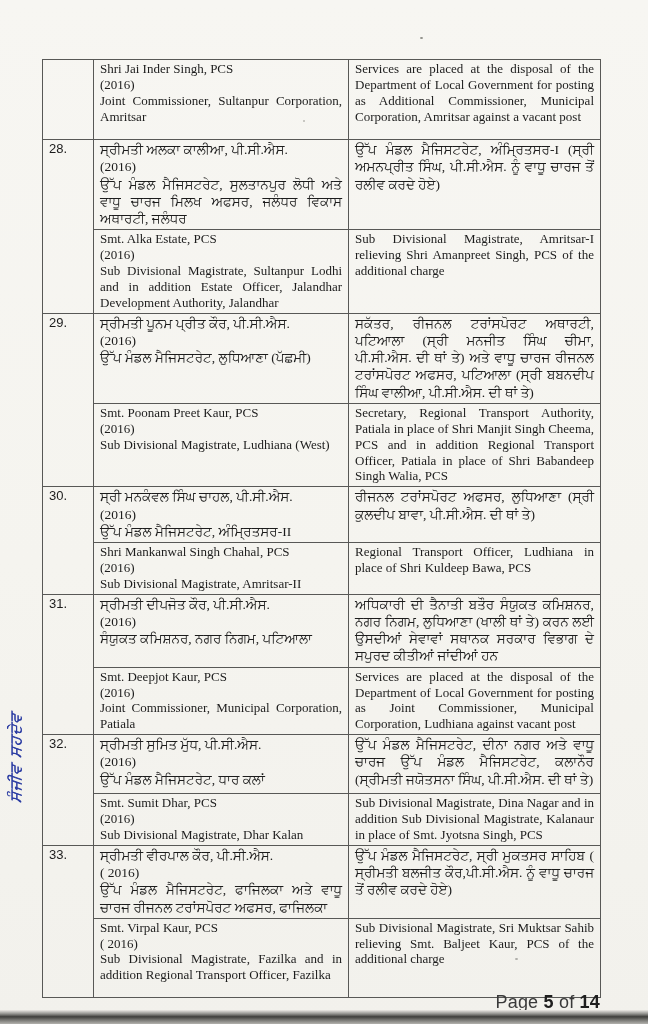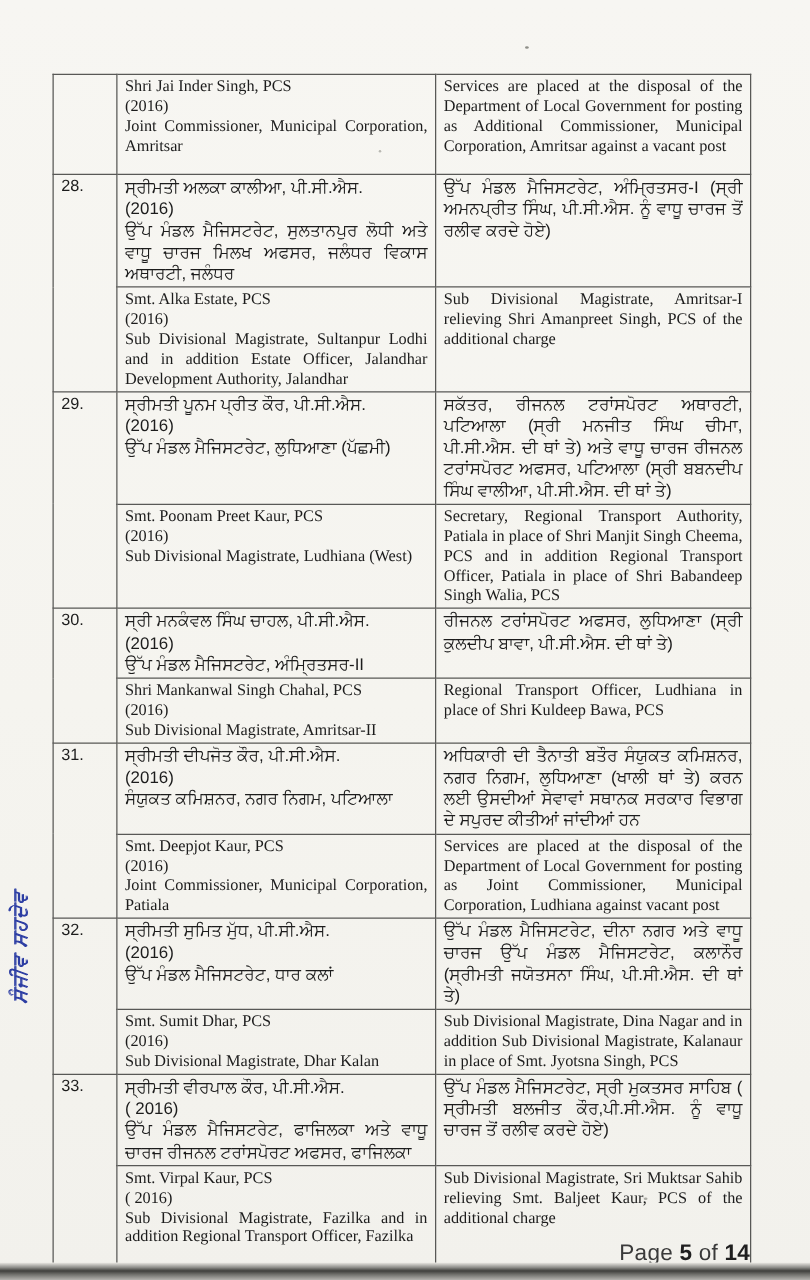"Joint Commissioner, Municipal Corporation, Amritsar" div.para { text: Municipal -> Sultanpur }
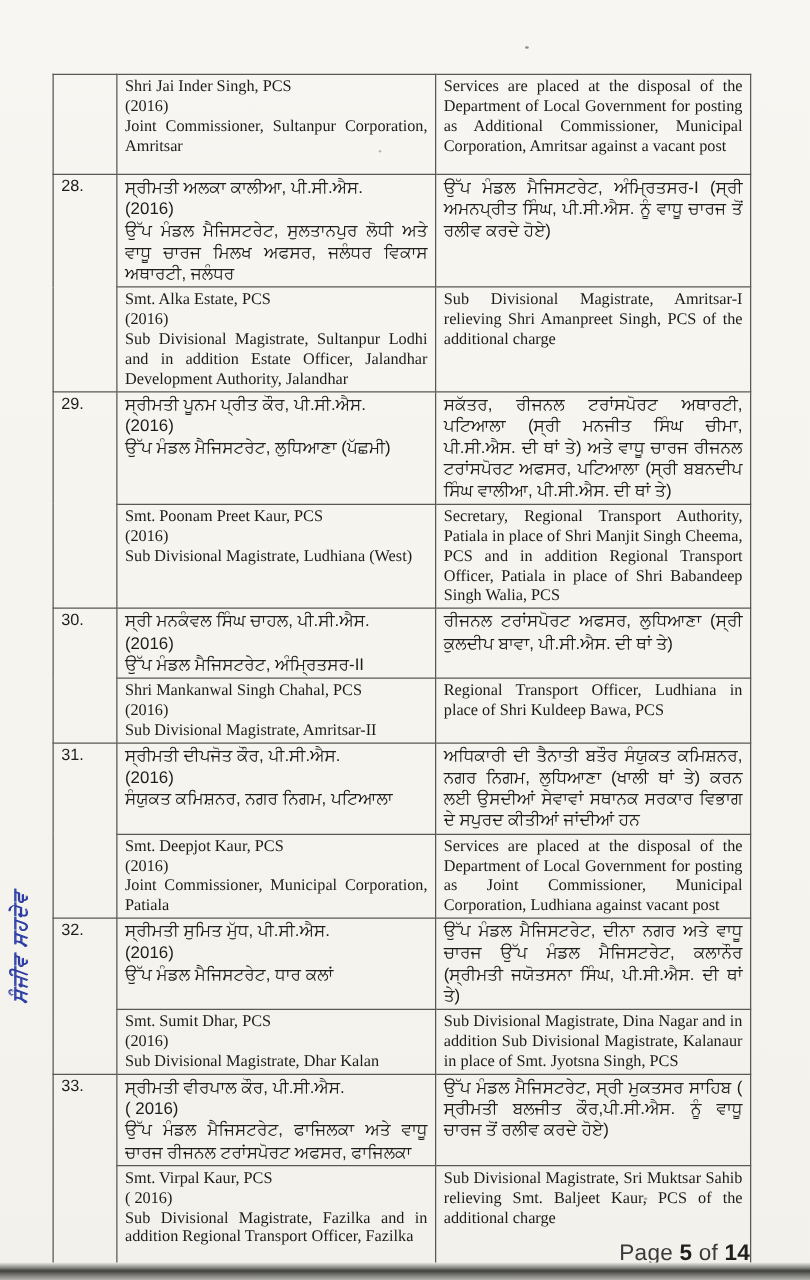"ਸ੍ਰੀਮਤੀ ਅਲਕਾ ਕਾਲੀਆ, ਪੀ.ਸੀ.ਐਸ." tr.pa td.txt { font-family: Liberation Sans, sans-serif -> Liberation Serif, serif }
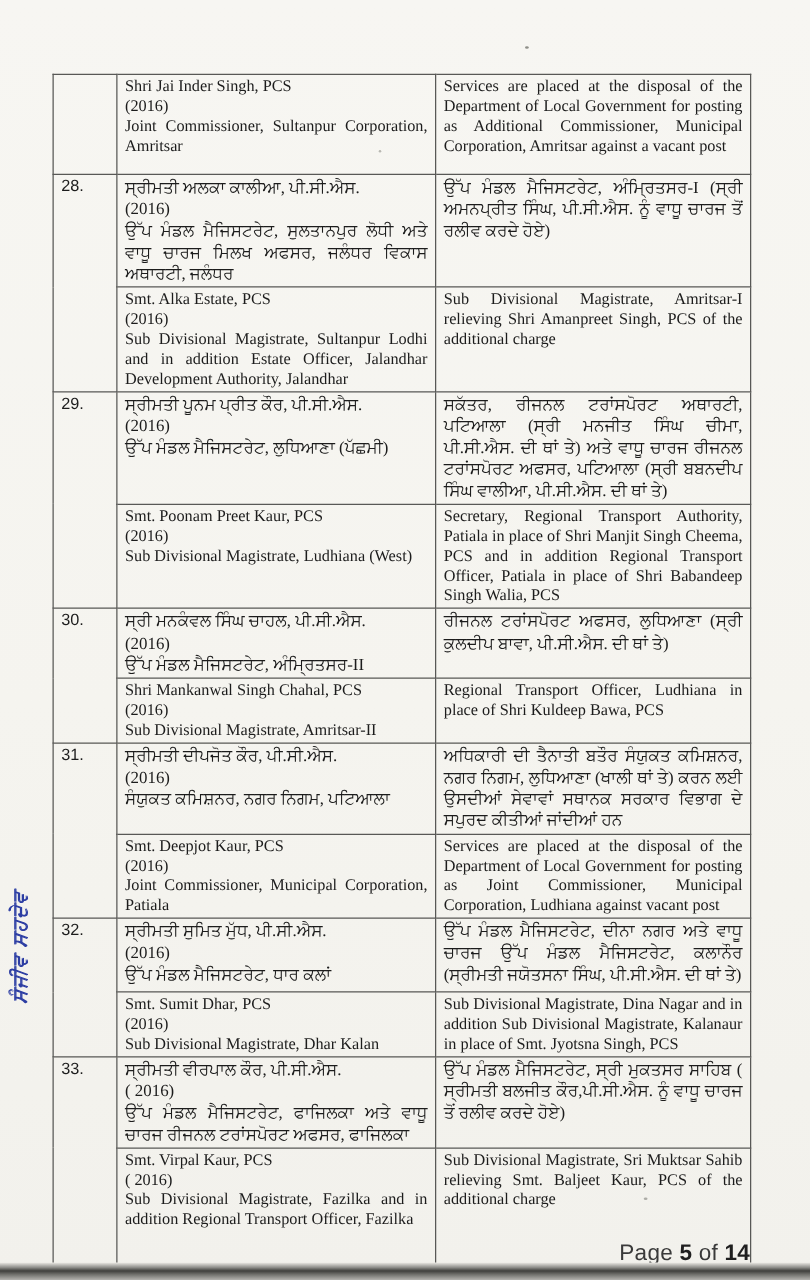"Smt. Virpal Kaur, PCS" tr.en { height: 93px -> 79px }
